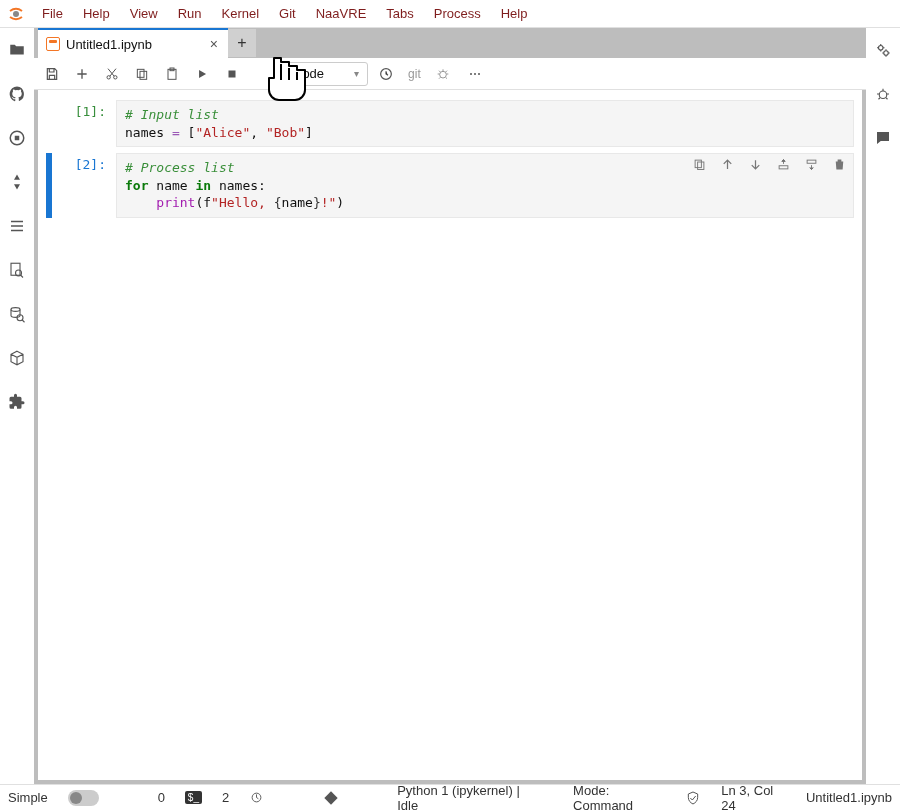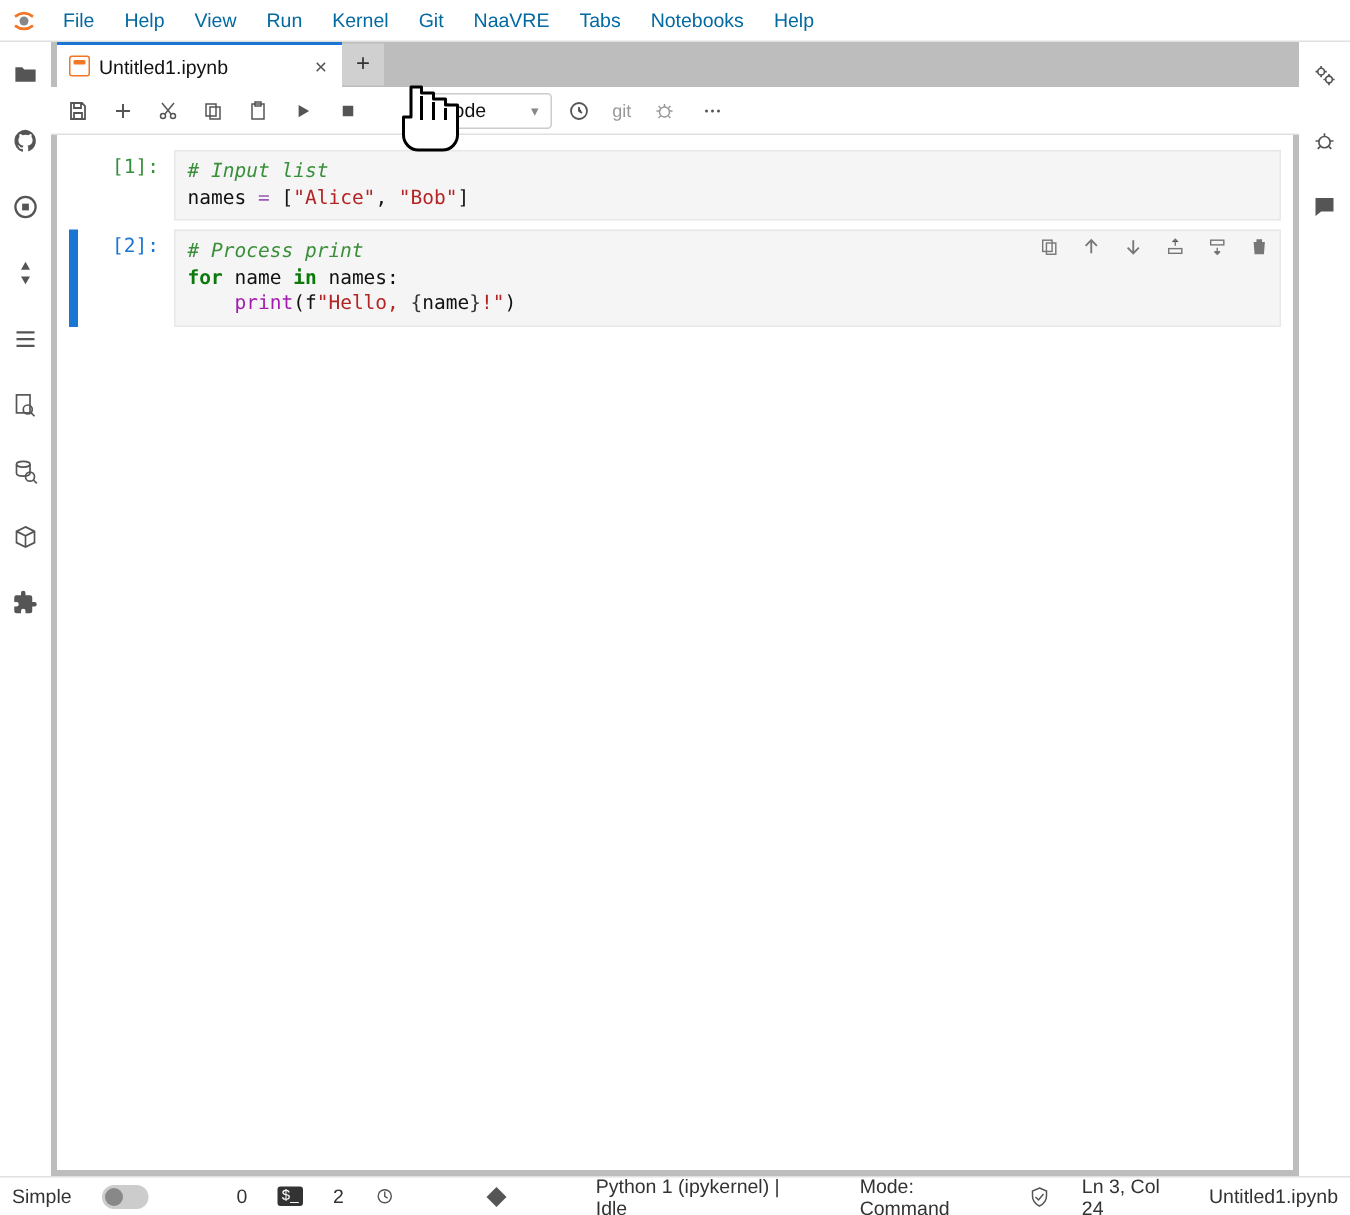"File" .menubar .menu-item { color: #0369a1 -> #7f1d1d }
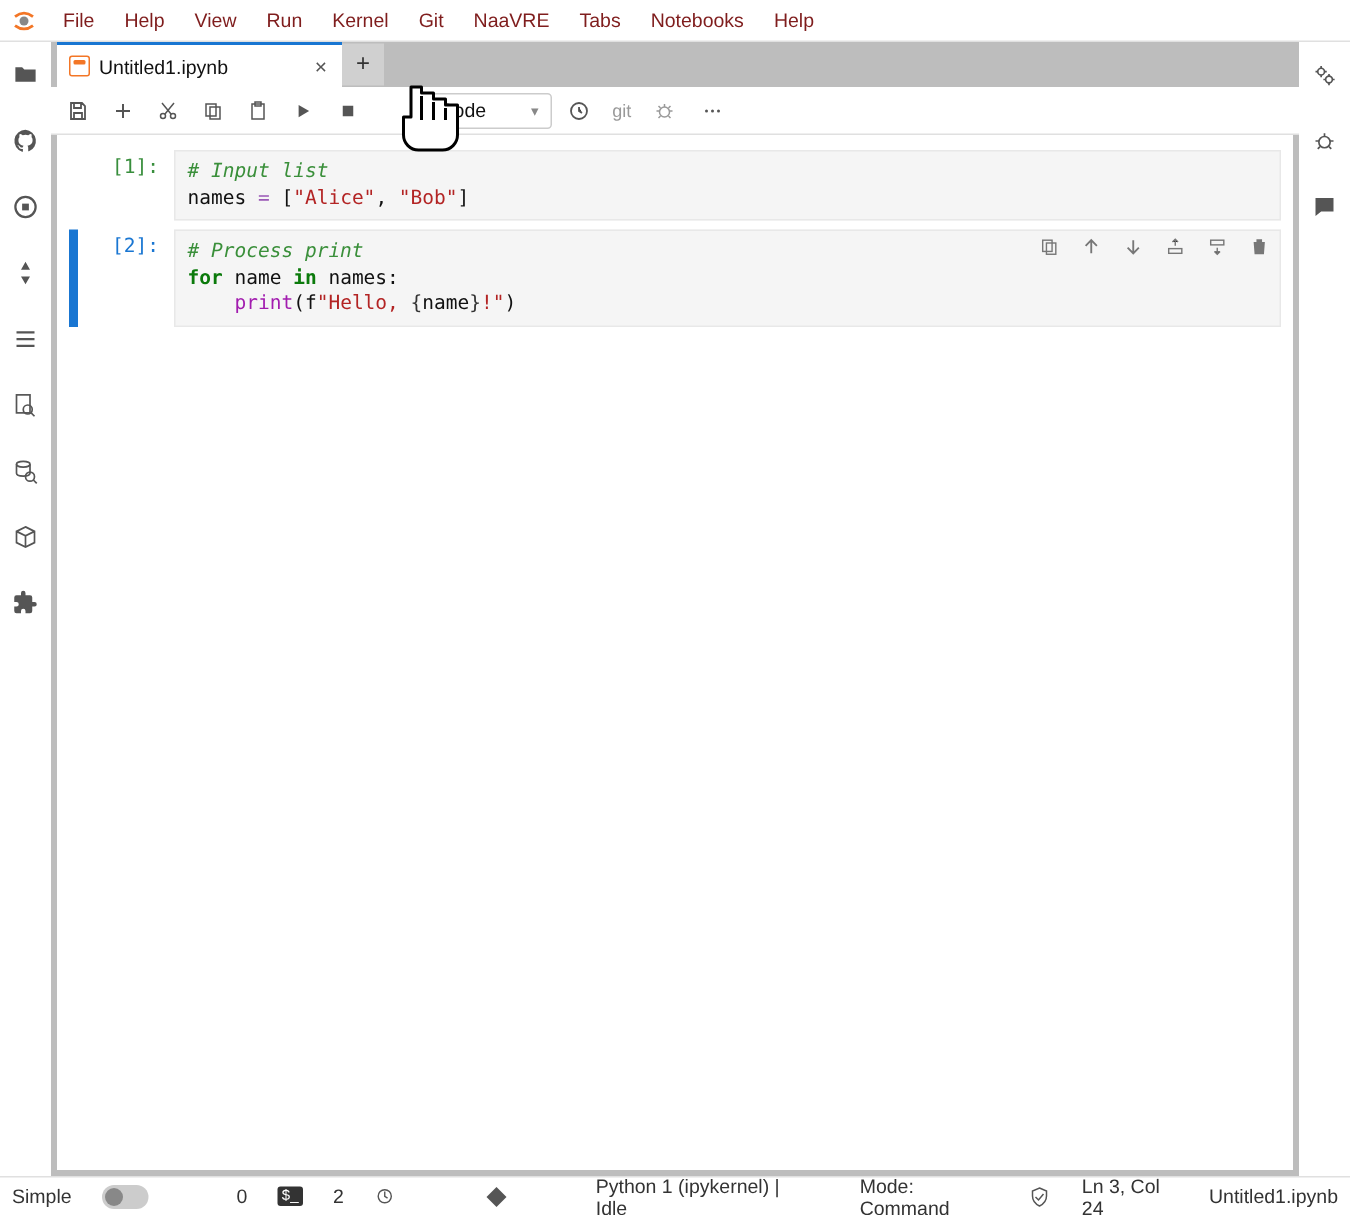"Notebooks" div.menu-item { text: Notebooks -> Process }
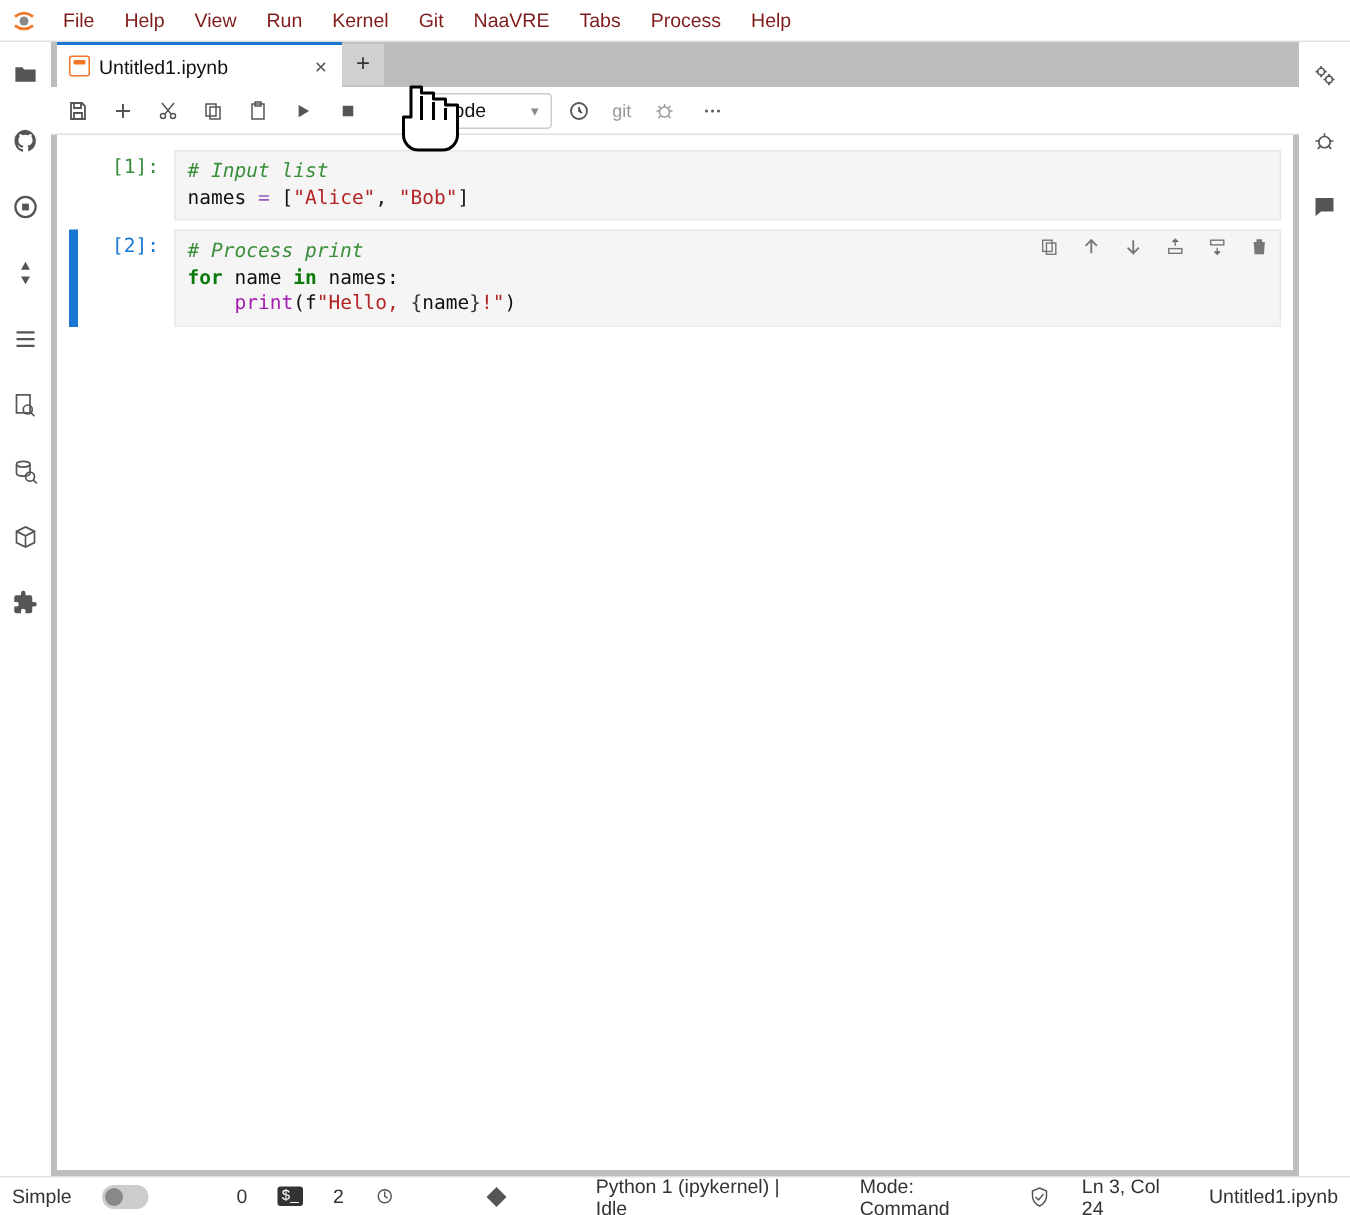"# Process print" span.c-comment { text: print -> list }
